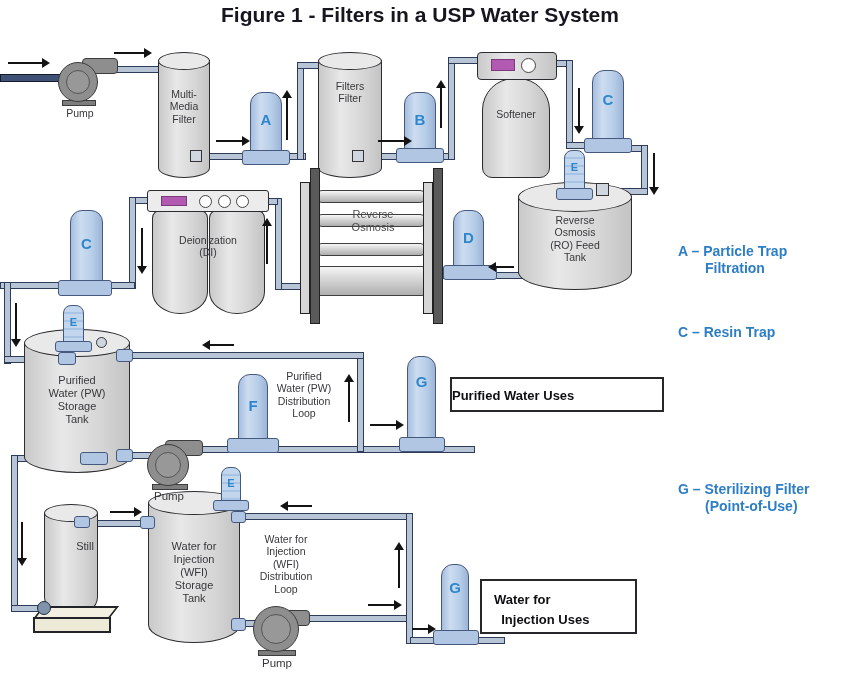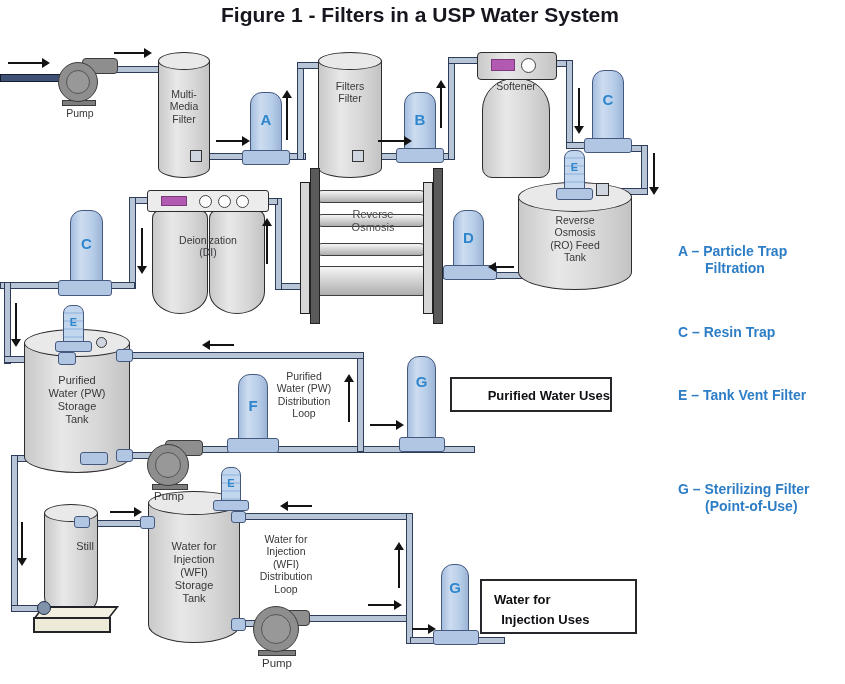"Softener" div.abs { top: 80px -> 108px }
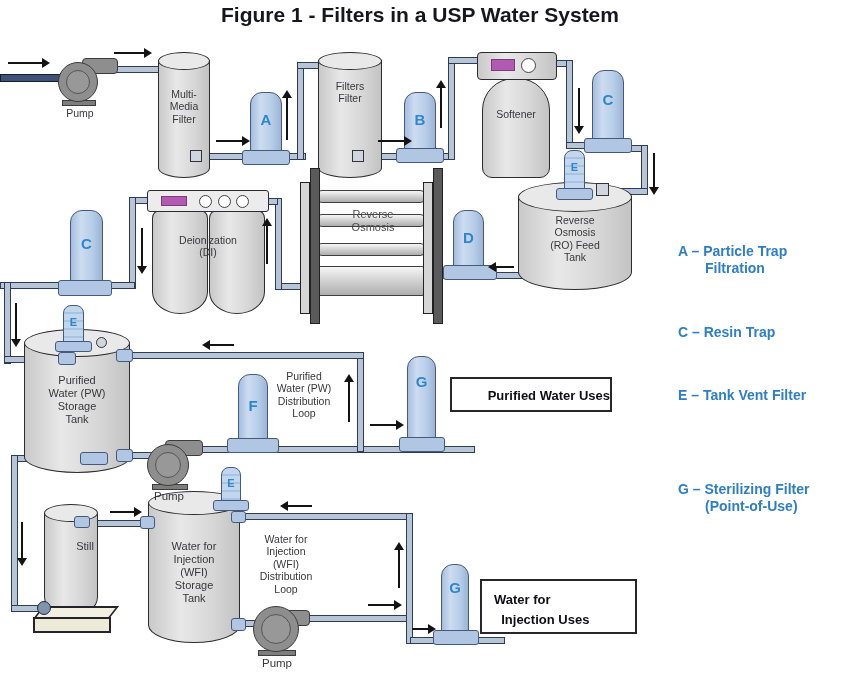"Purified Water Uses" div.abs { text-align: right -> left; width: 162px -> 214px }
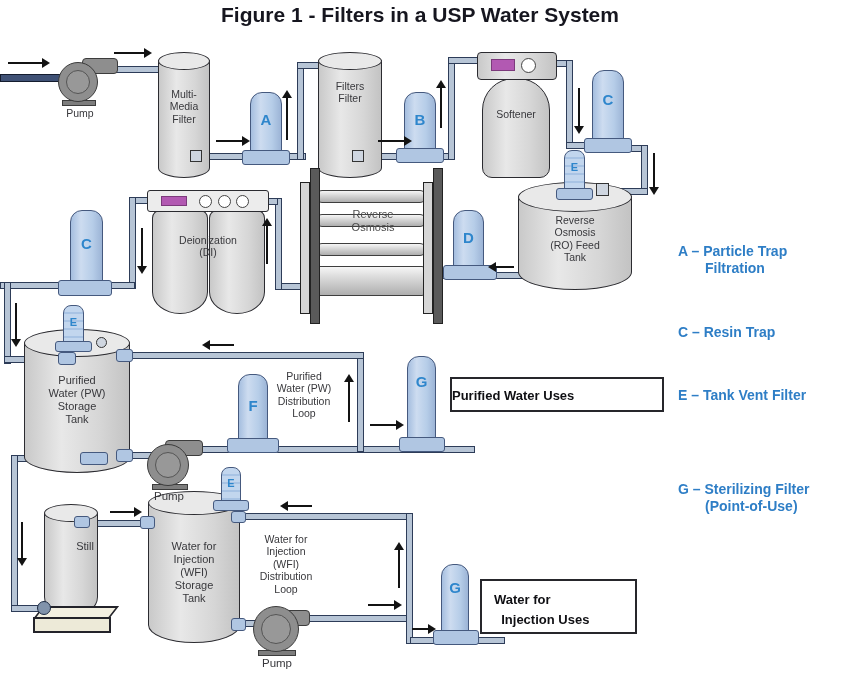"E – Tank Vent Filter" div.abs { html: <div>E – Tank Vent Filter</div> -> none }
